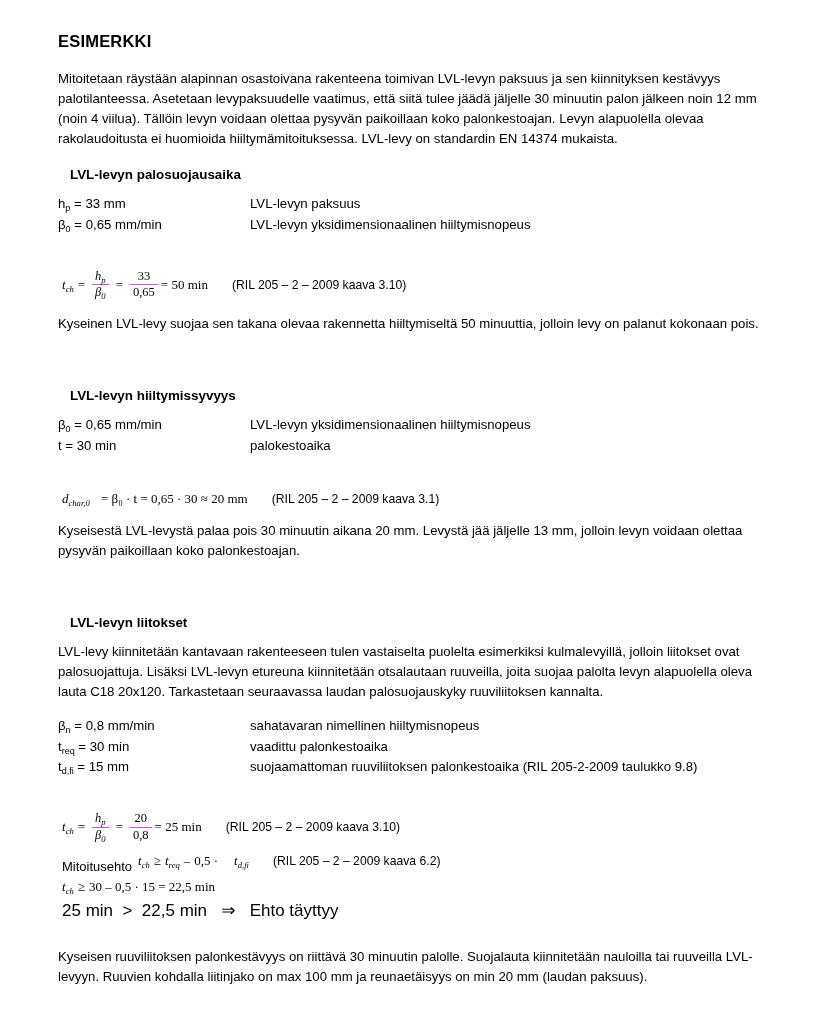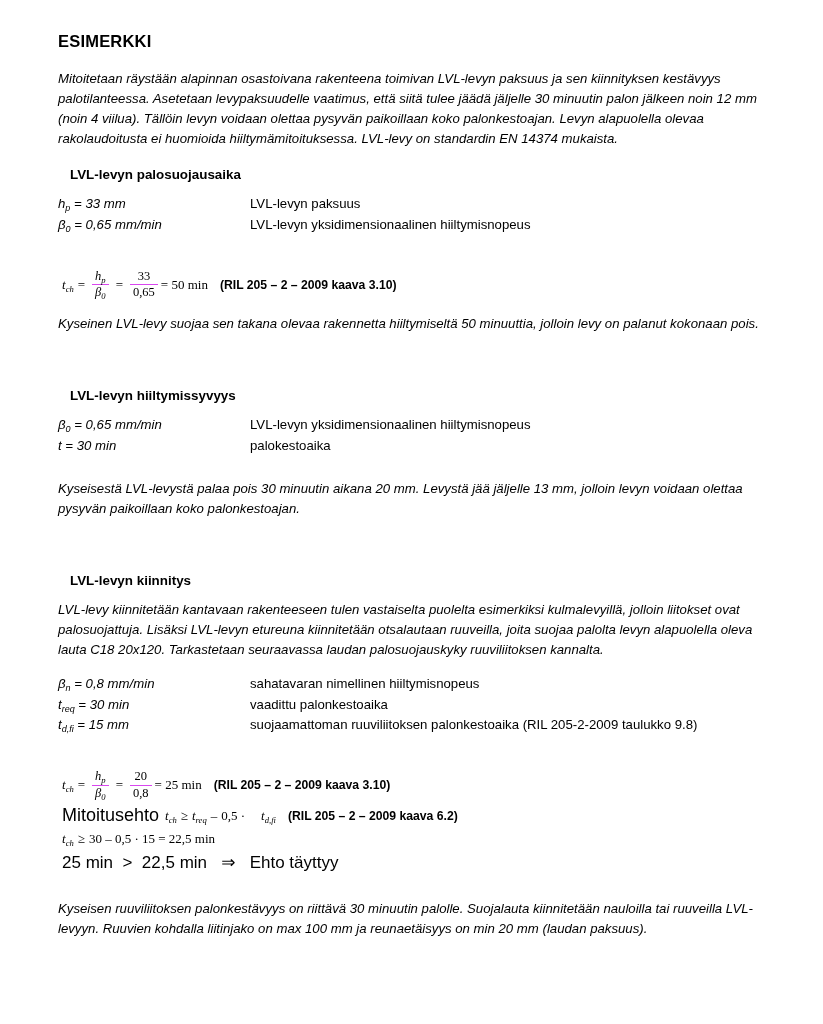"Mitoitetaan räystään alapinnan" p.para { font-style: italic -> none }
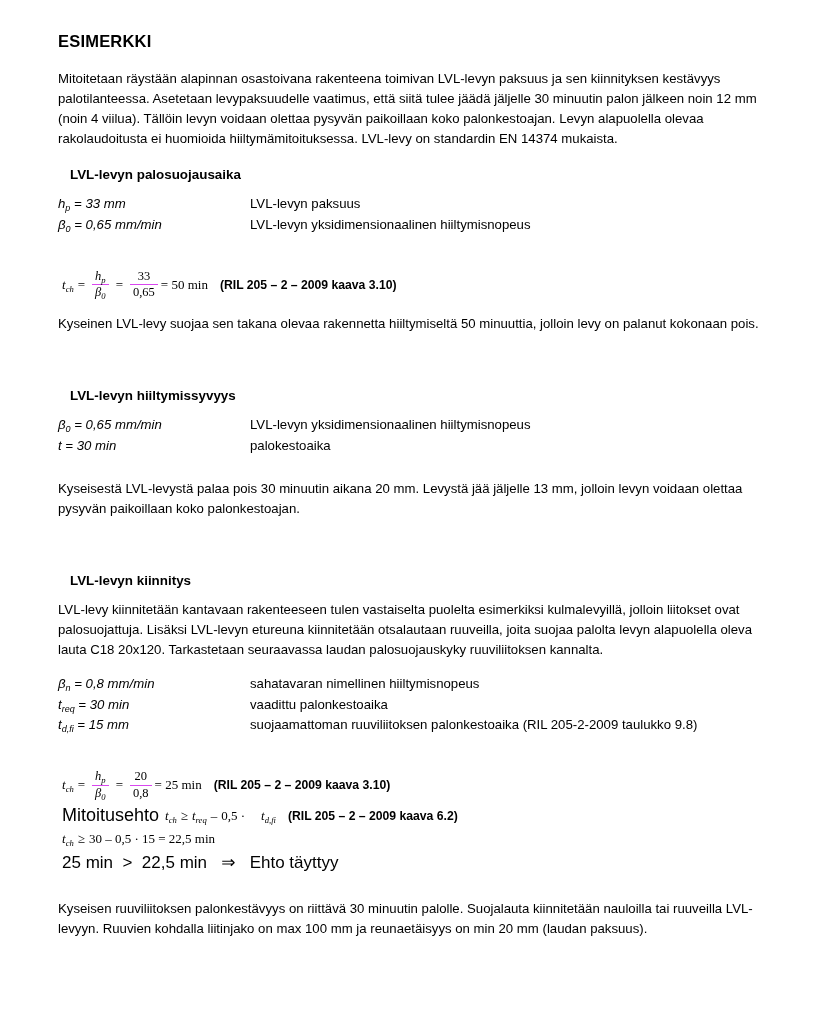"hp = 33 mm" .vartable td.sym { font-style: italic -> none }
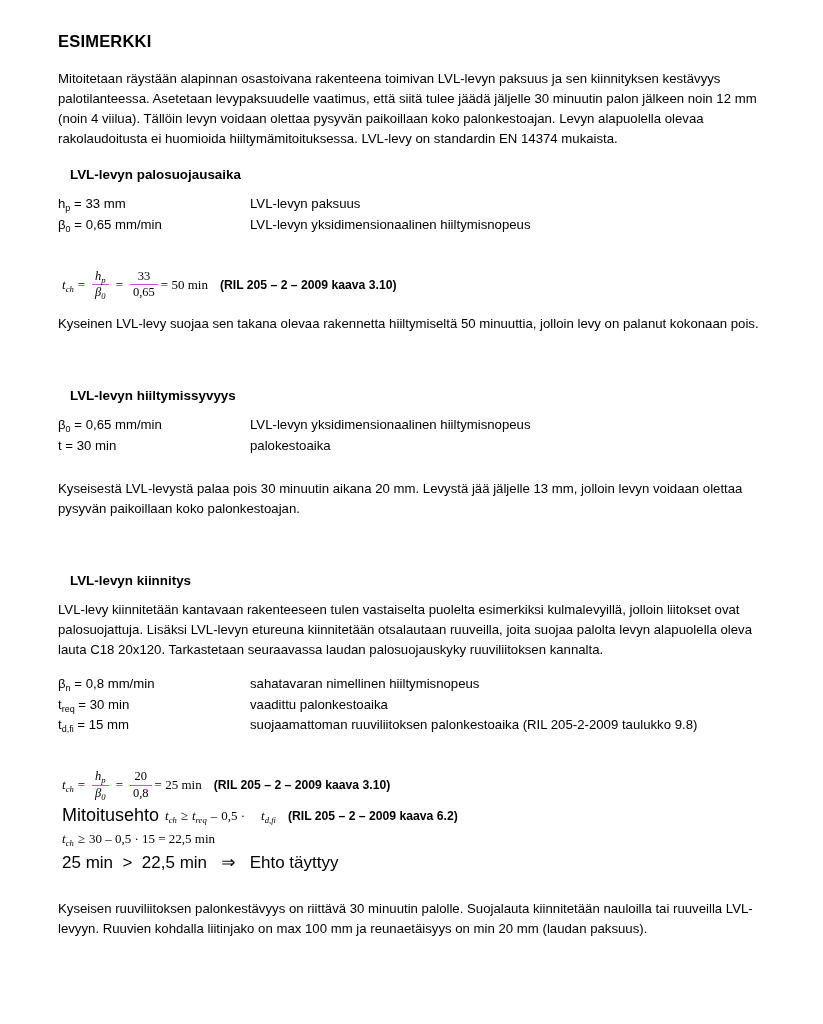"(RIL 205 – 2 –" .note { font-weight: bold -> none; margin-left: 12px -> 24px }
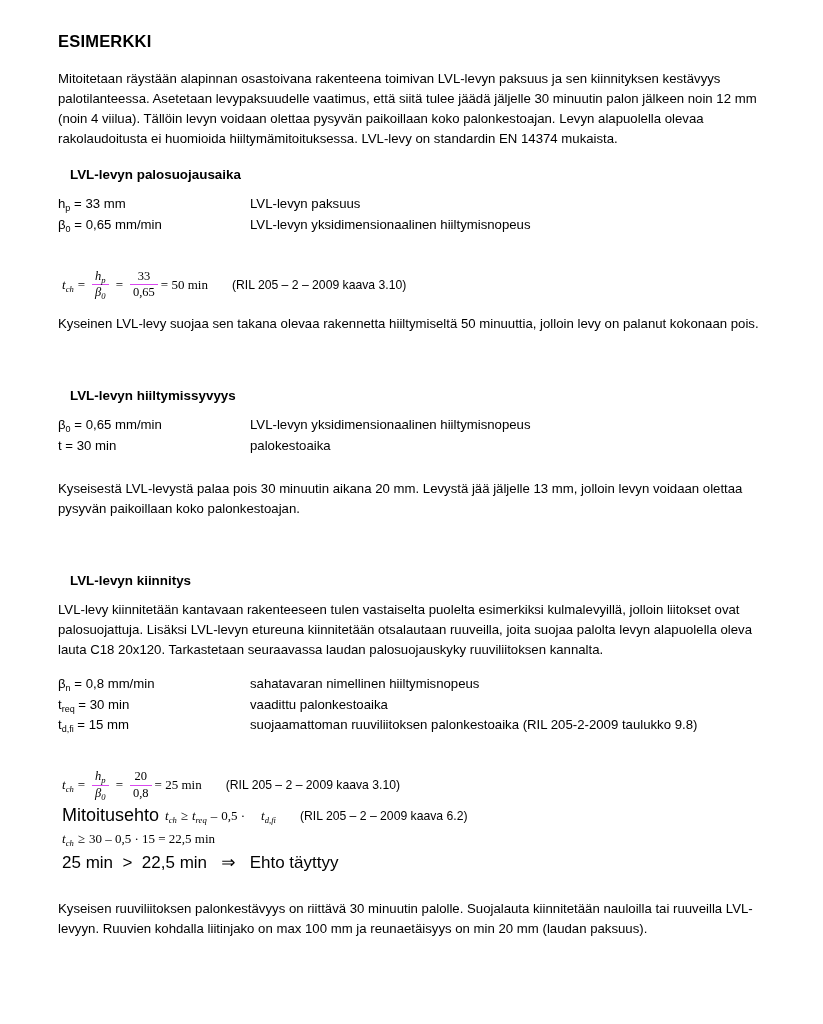"dchar,0" div.formula-block { html: none -> <div> <div> <span>d<span>char,0</span></span> <span>&nbsp;</span> <span>= β₀ · t = 0,65 · 30 ≈ 20 mm</span> <span>(RIL 205 – 2 – 2009 kaava 3.1)</span> </div> </div> }
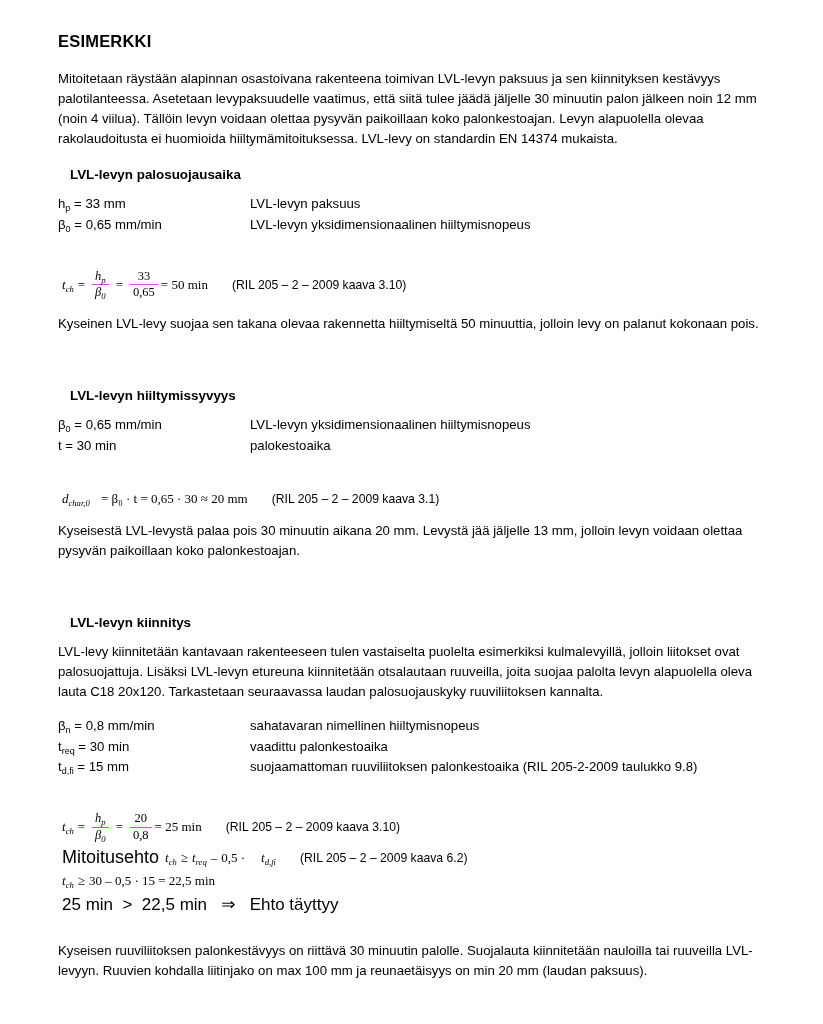"LVL-levyn kiinnitys" h2.section { text: kiinnitys -> liitokset }
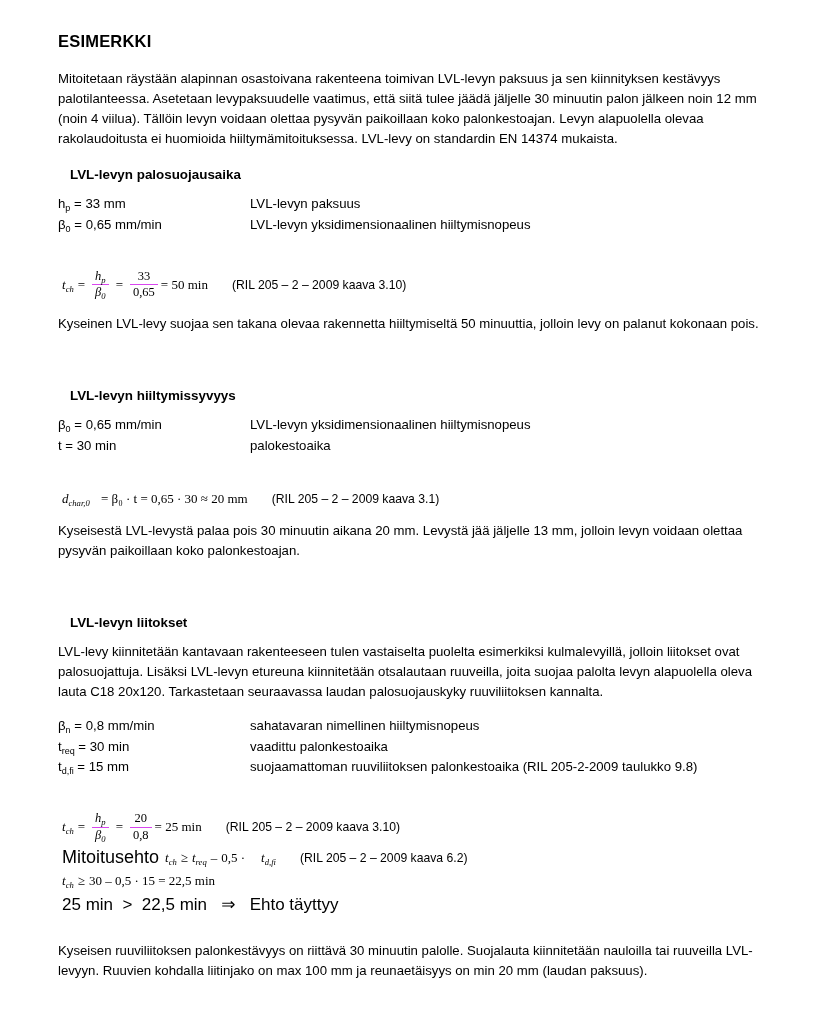"Mitoitusehto" .inline-label { font-size: 18px -> 13px; margin-top: none -> 12px }
